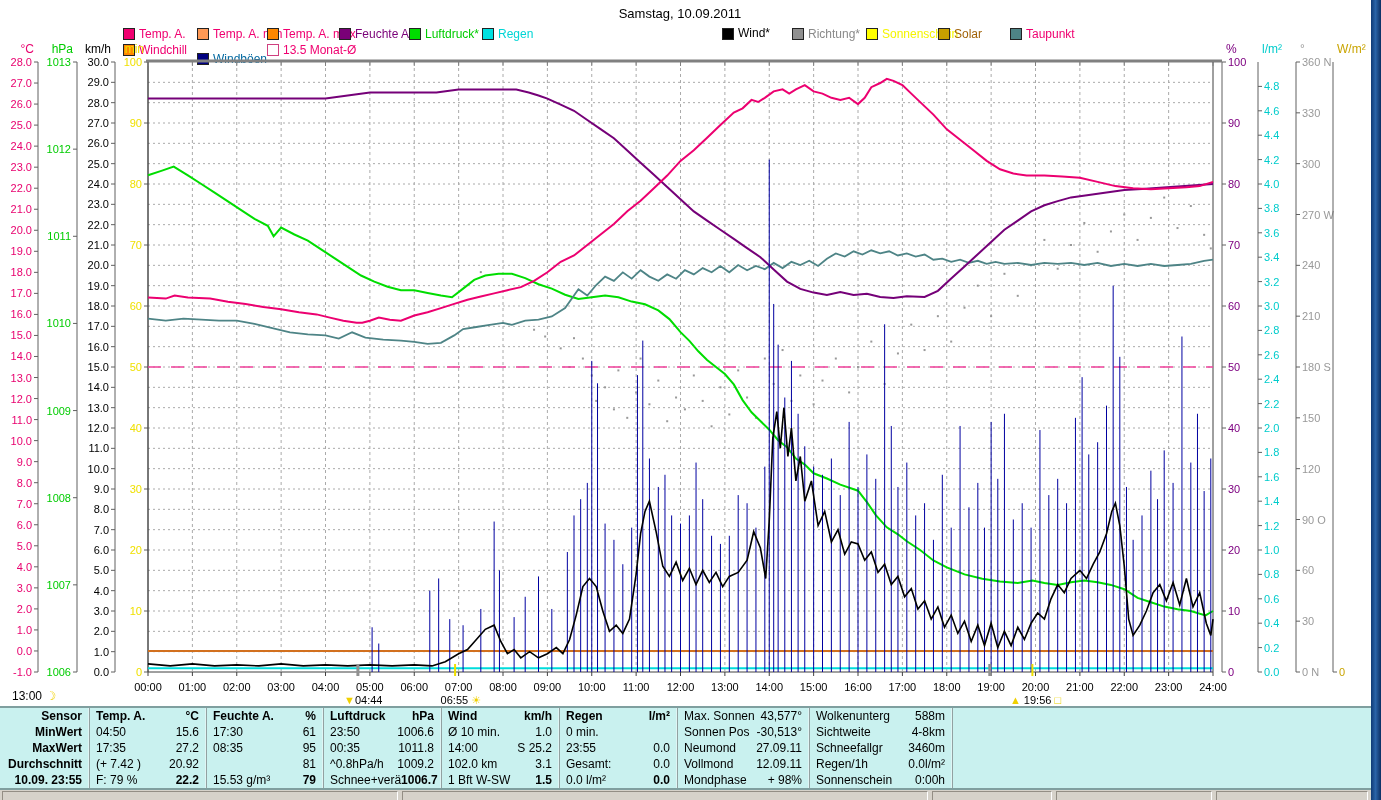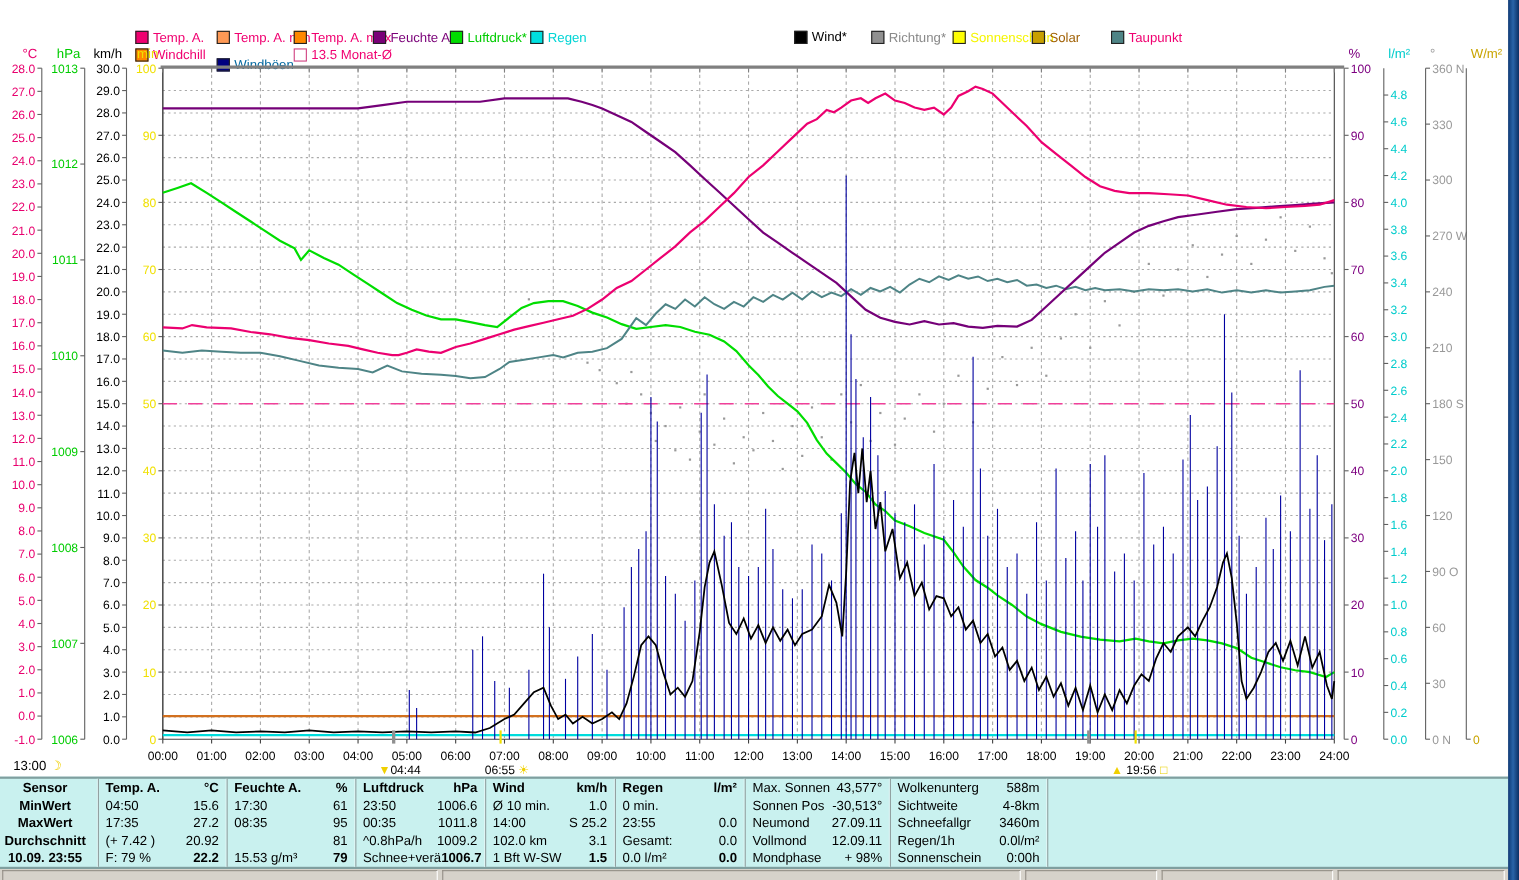"Samstag, 10.09.2011" div.title { html: none -> <div>Samstag, 10.09.2011</div> }
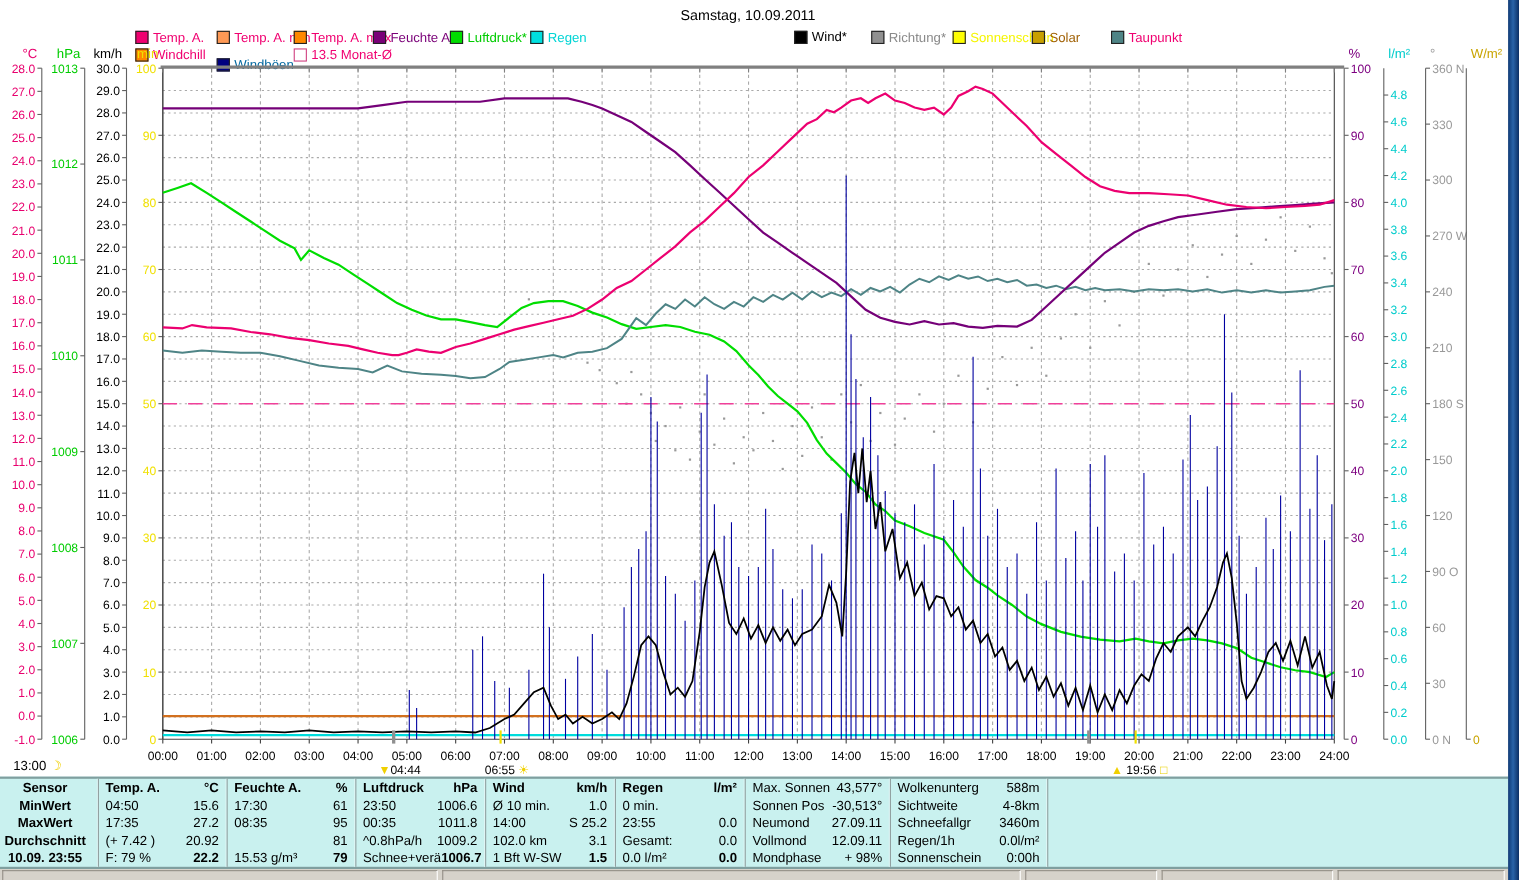"Sensor" .labelcol .wrow { justify-content: center -> flex-end }
